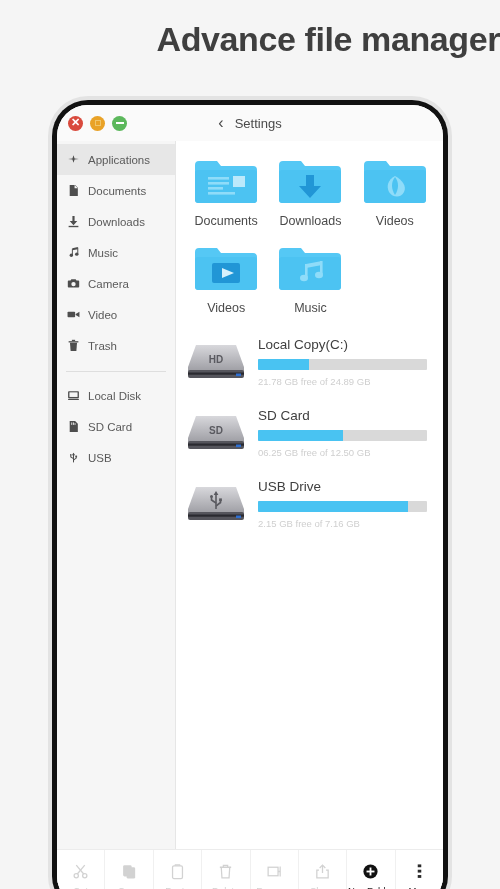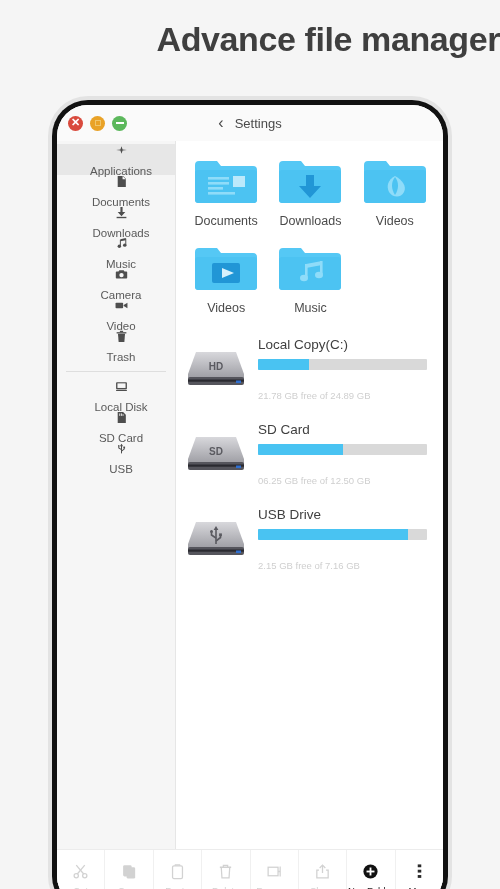"Applications" .side-item { flex-direction: column -> none }
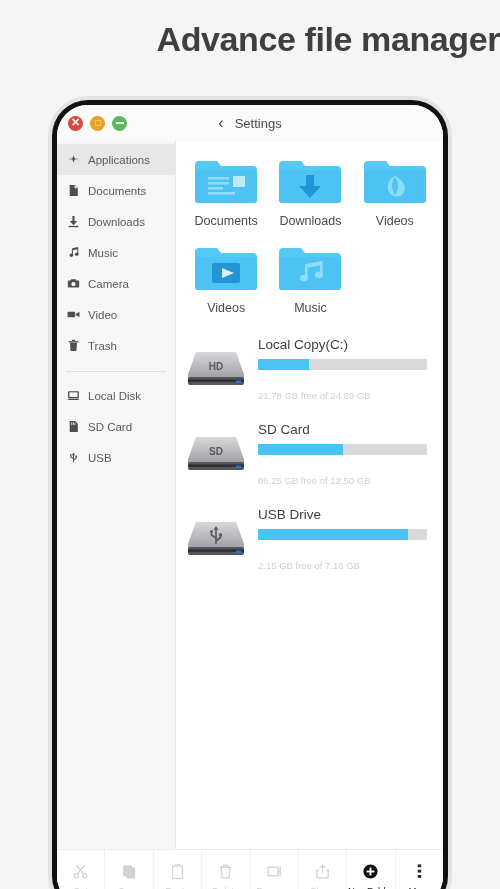"21.78 GB free of 24.89" .storage-sub { margin-top: 20px -> 6px }
